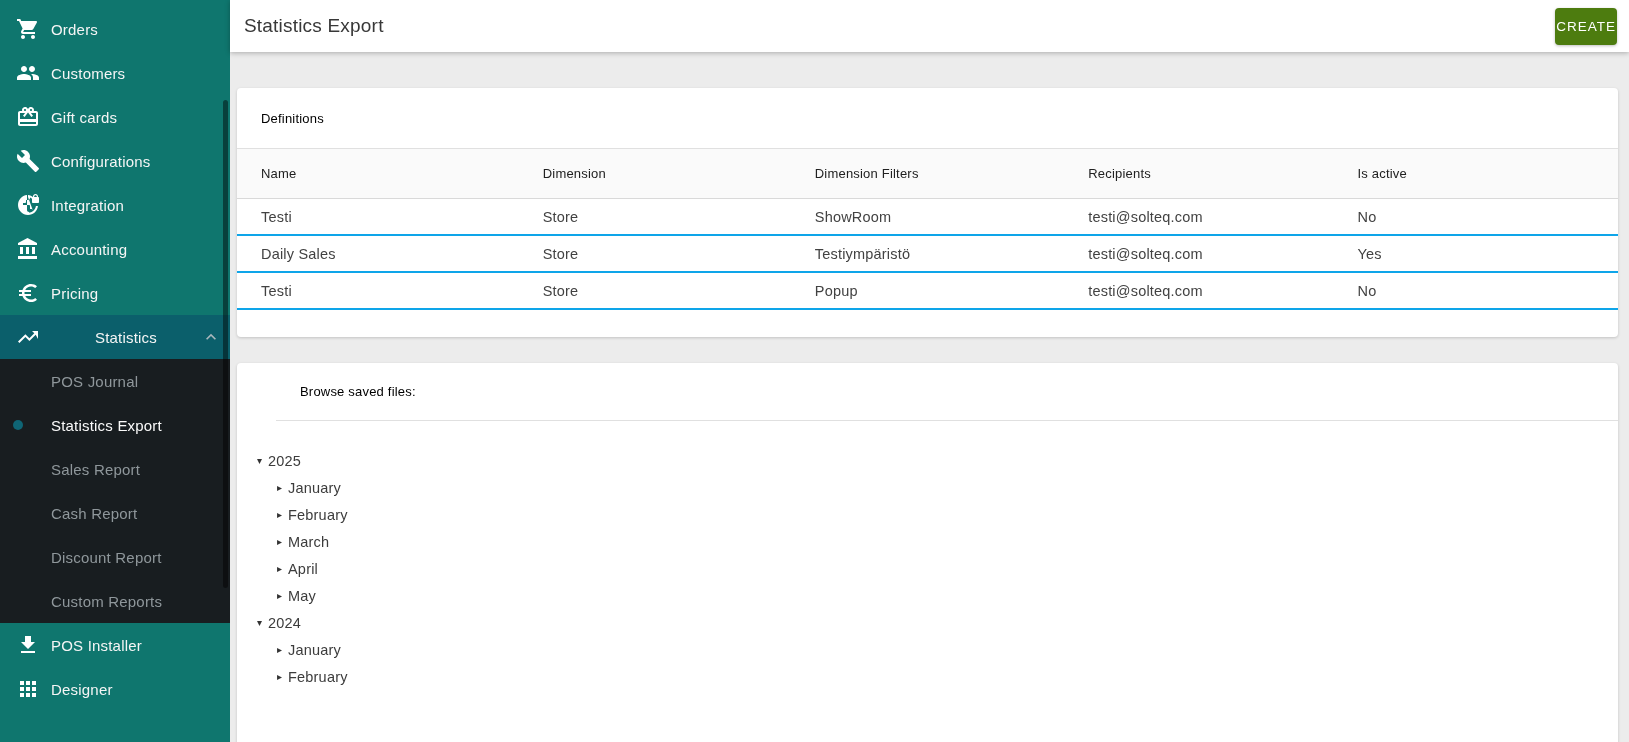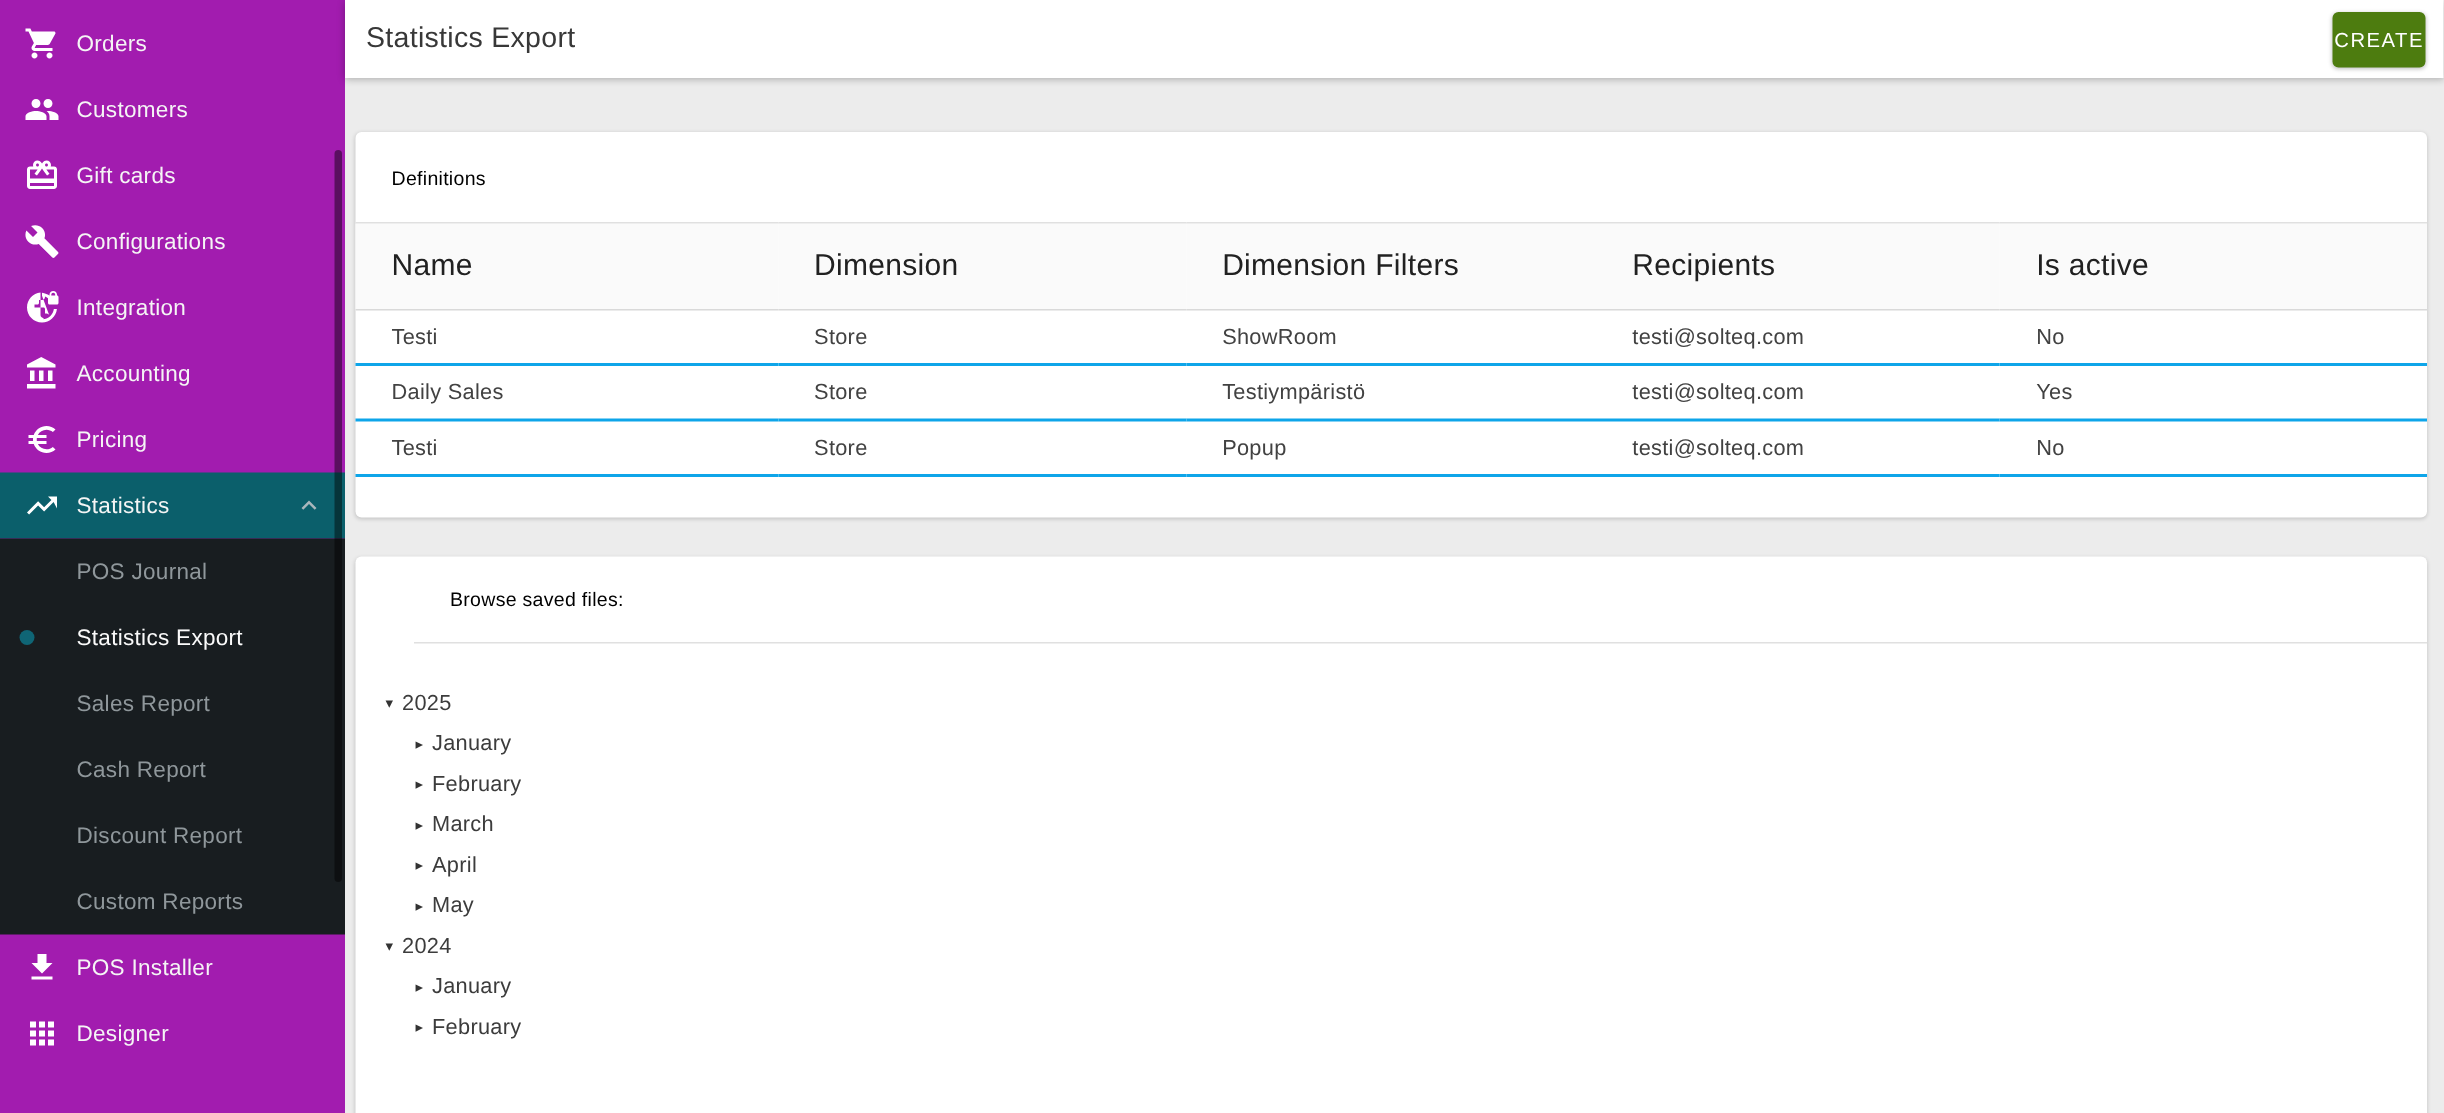"Orders" .sidebar { background: #a21caf -> #0f766e }
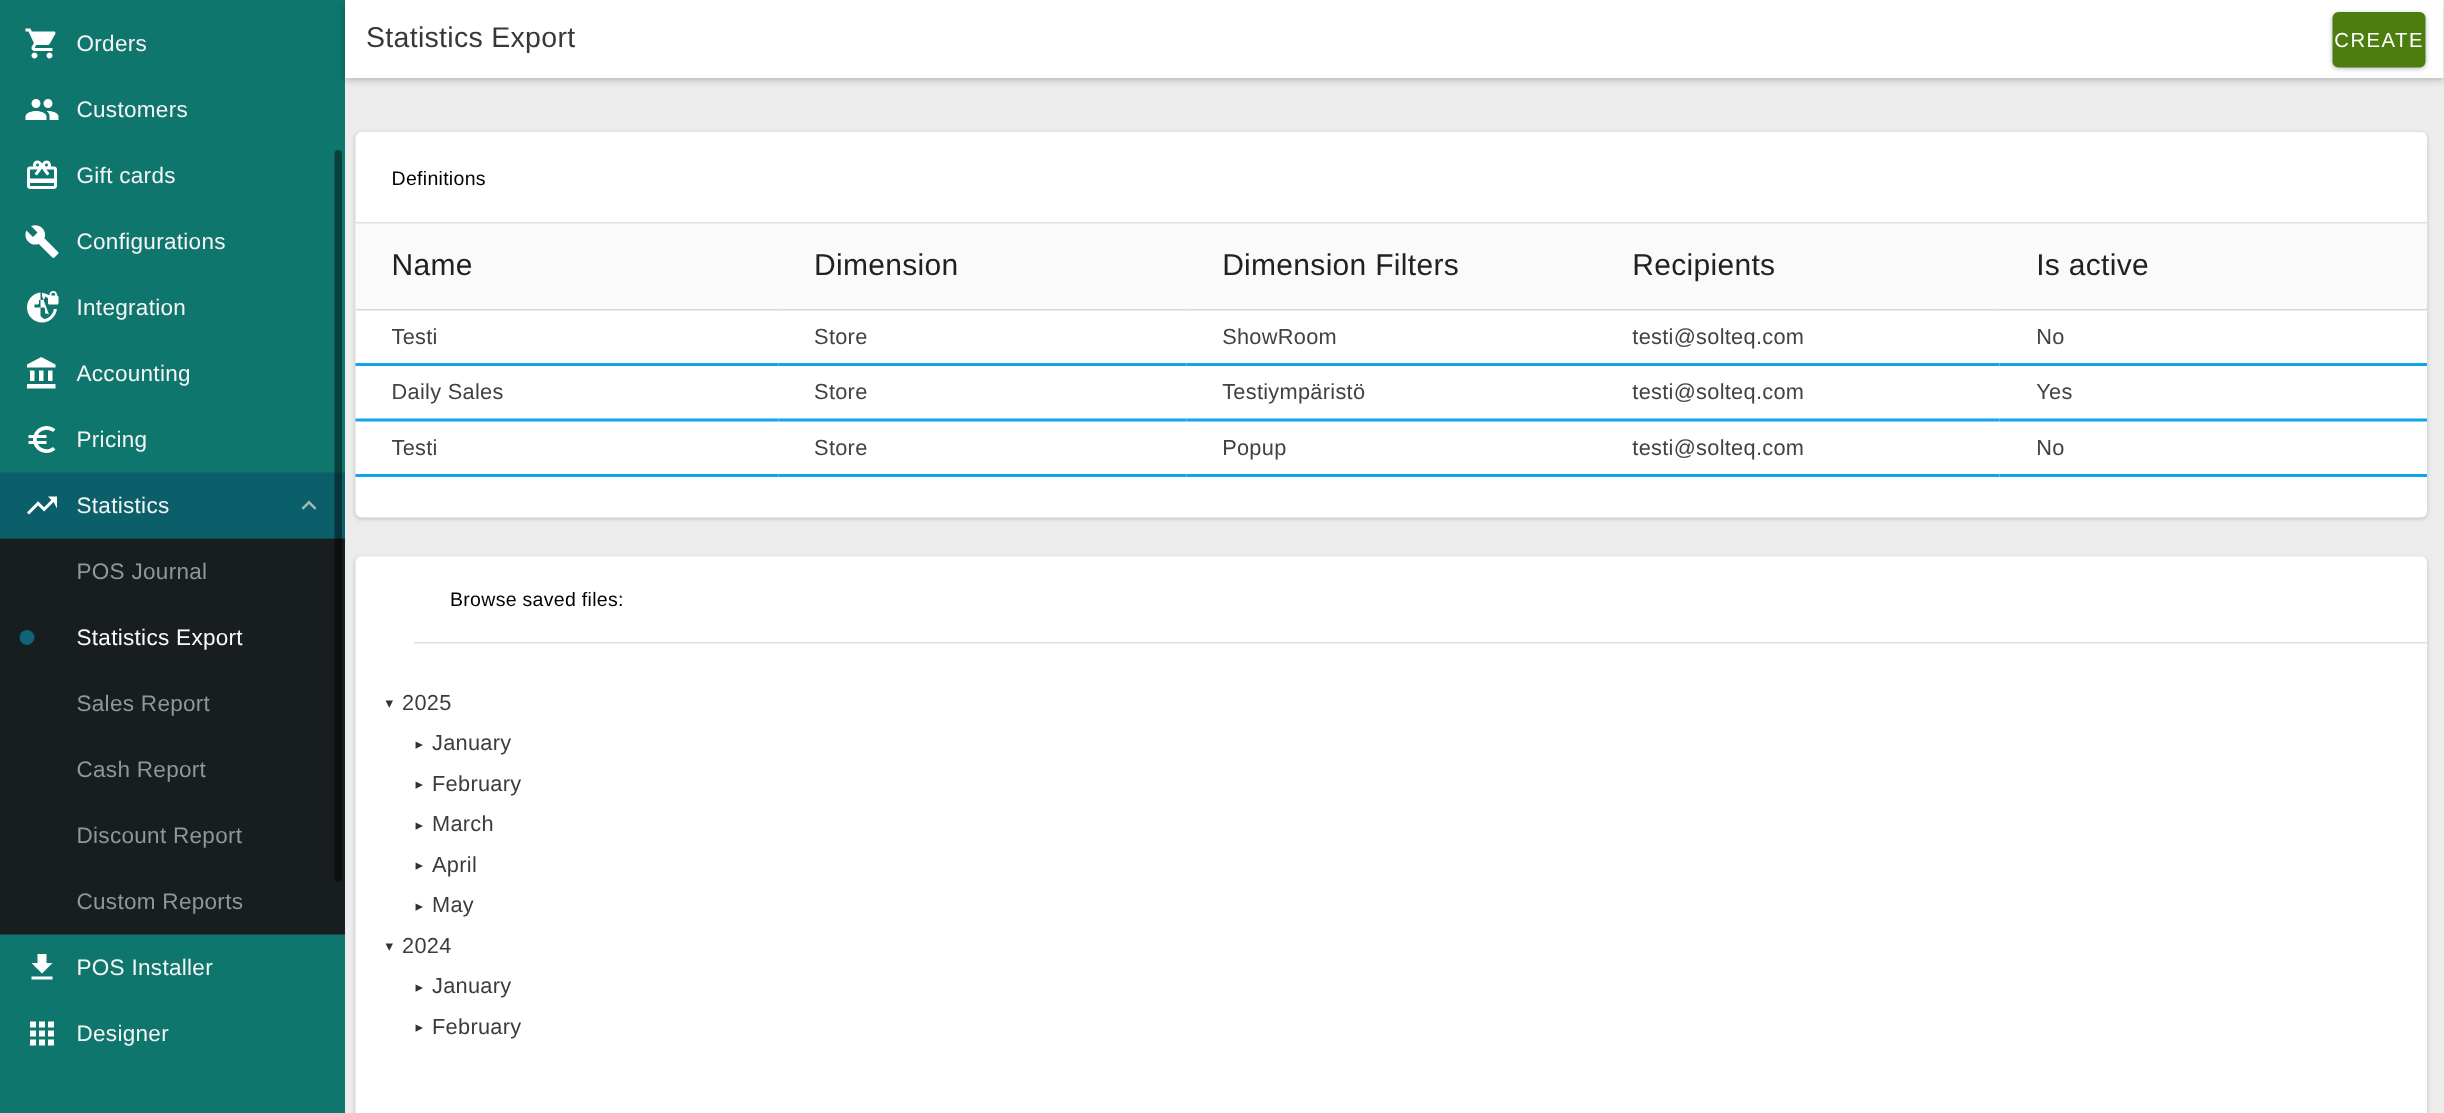"Name" thead th { font-size: 20px -> 13px }
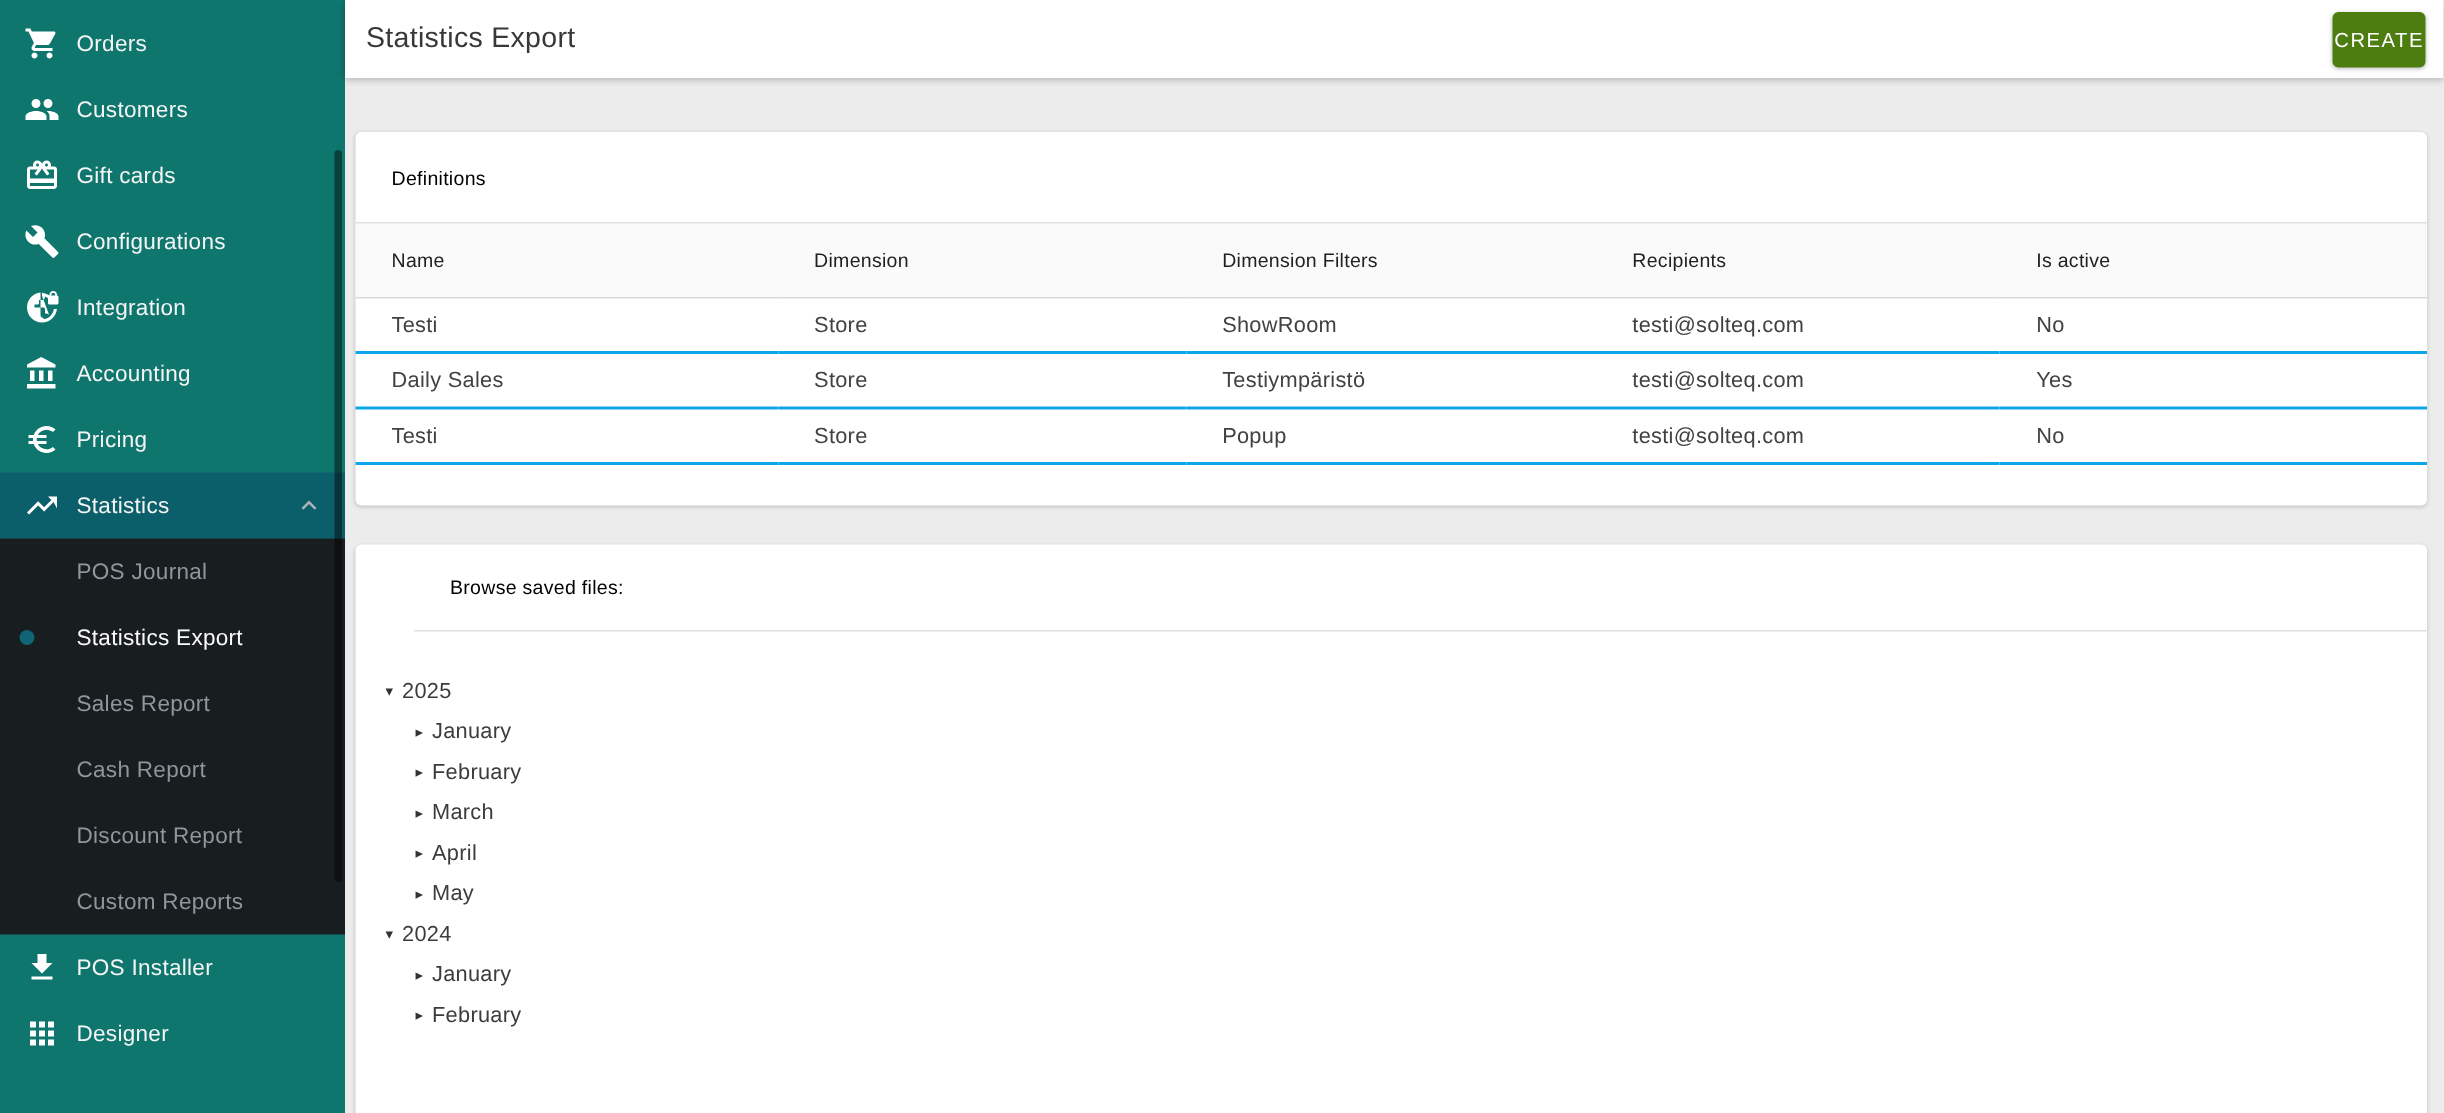"Statistics" .nav-item.active { gap: none -> 44px }
